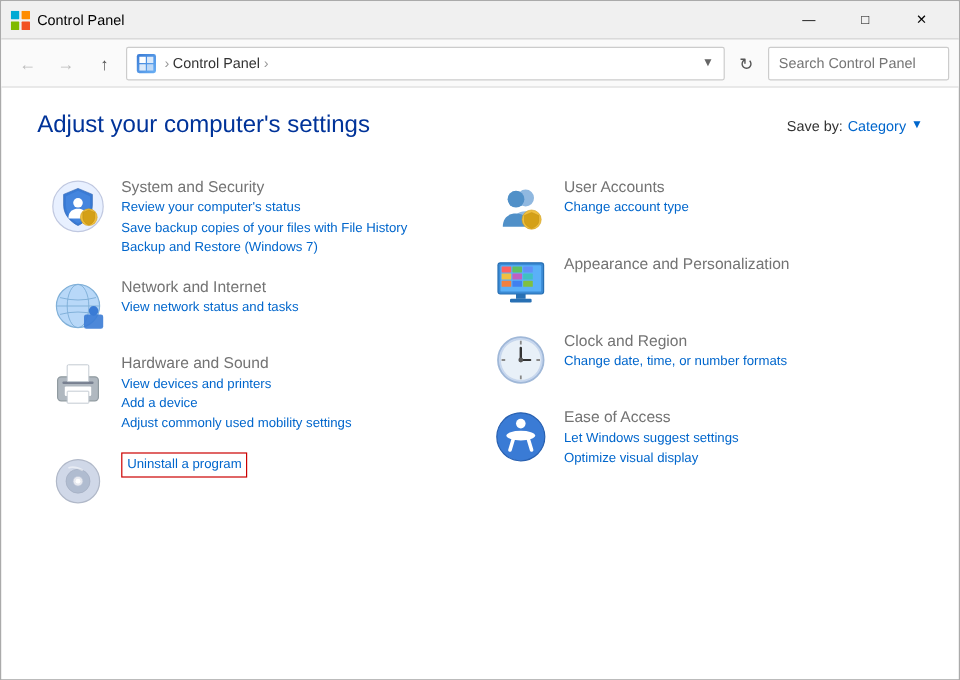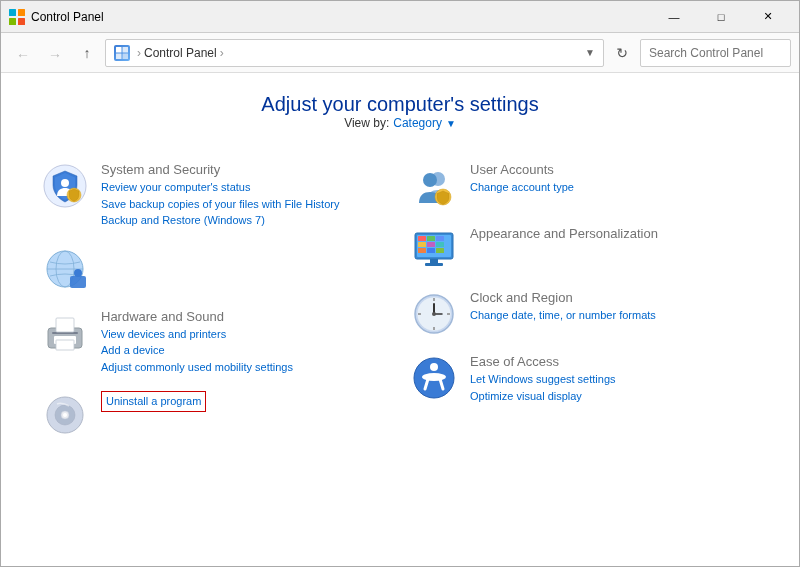"Adjust your computer's settings" .page-header { flex-direction: column -> none }
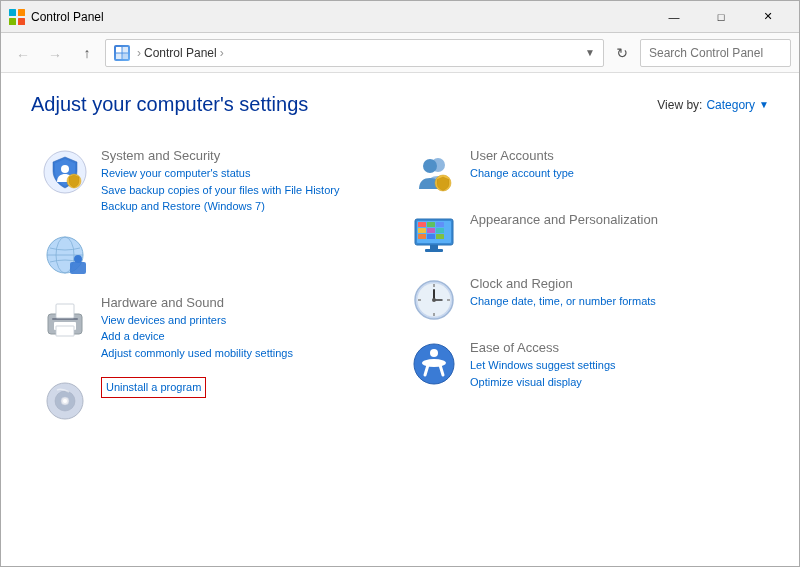"View by:" span.view-by-label { text: View -> Save }
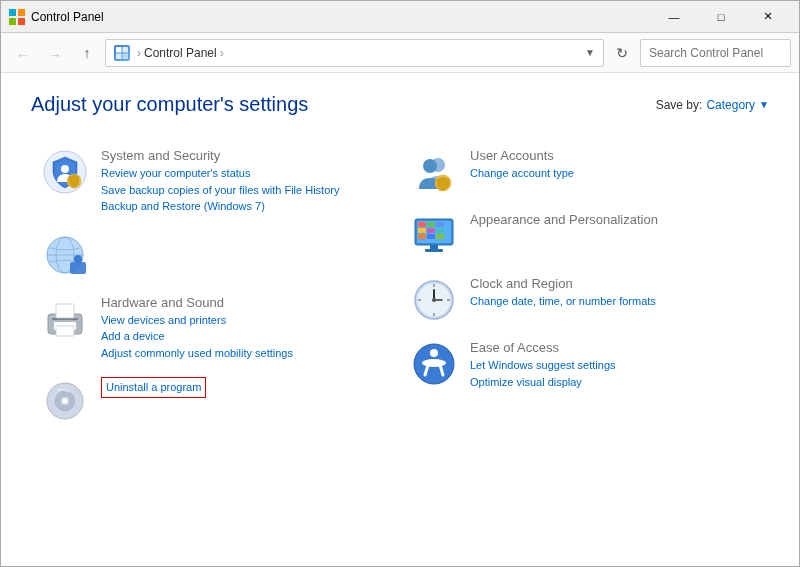"Network and Internet" div.category-info { html: none -> <div> <span>Network and Internet</span> <a>View network status and tasks</a> </div> }
